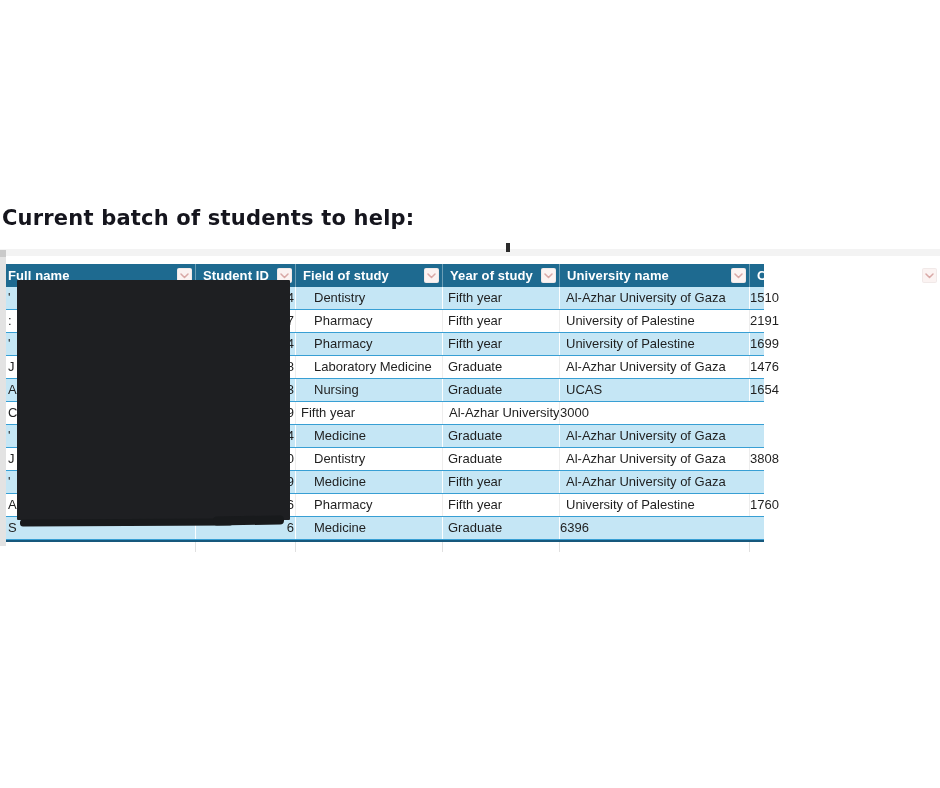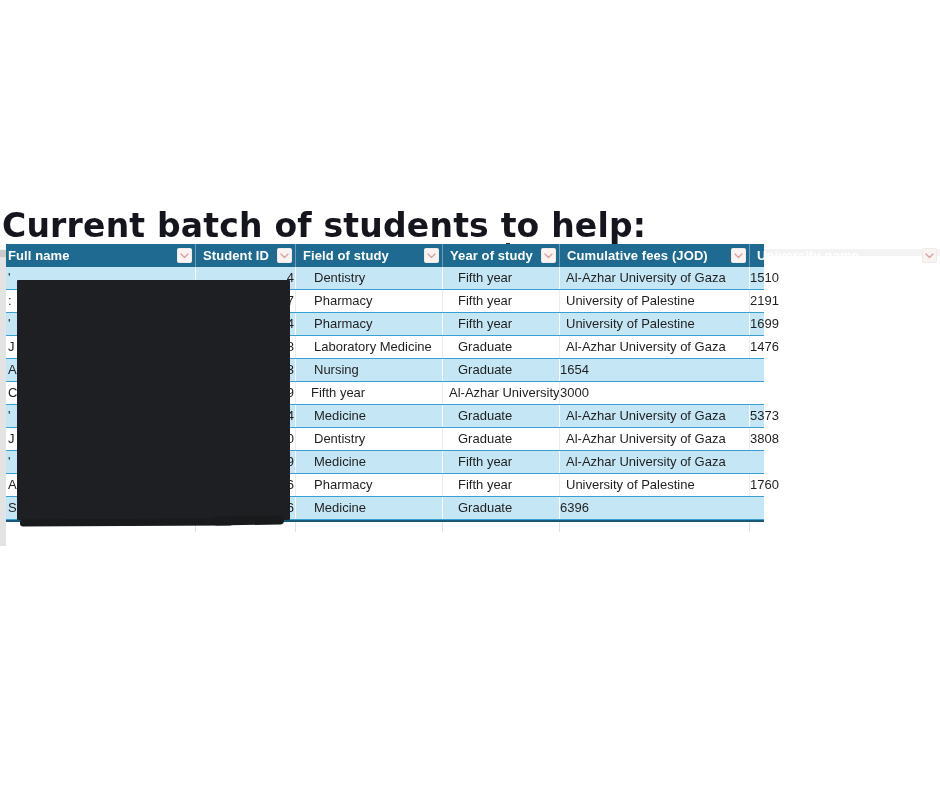"Current batch of students to" .title { font-size: 33px -> 21px }
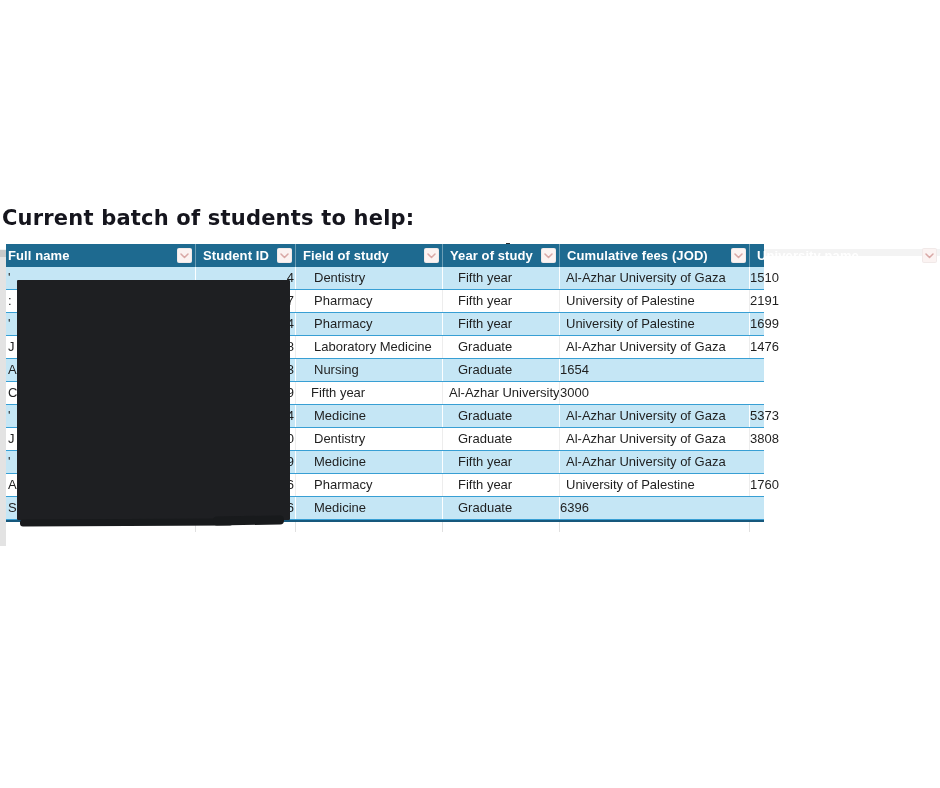"Full name" .table { top: 244px -> 264px }
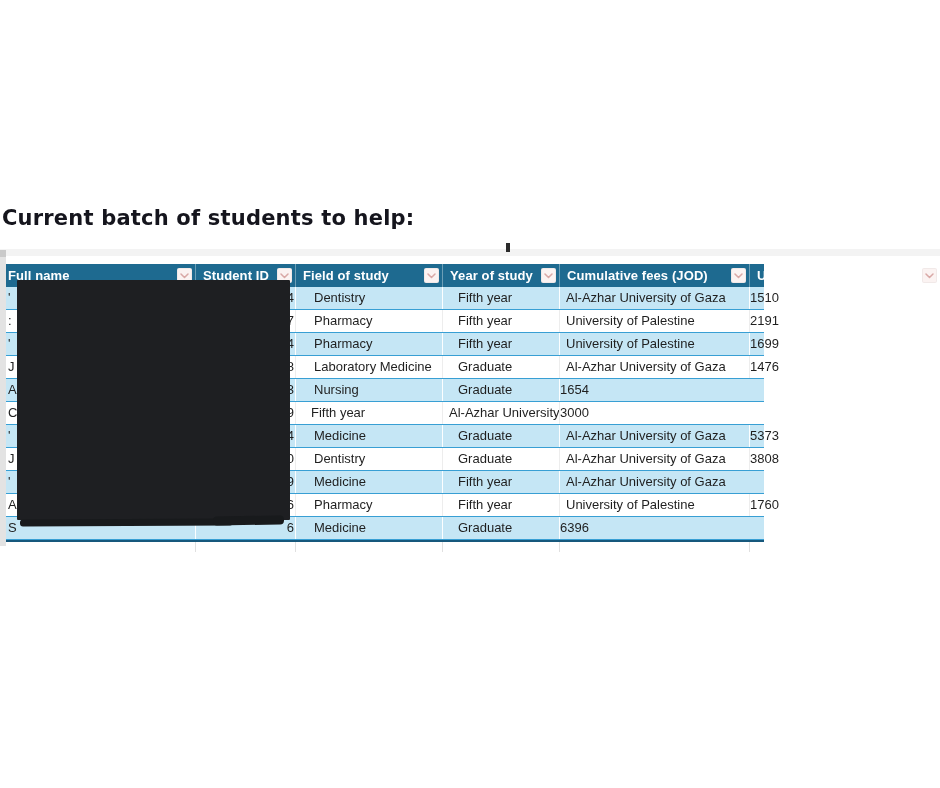"Cumulative fees (JOD)" div.th { order: before "University name" -> after "University name" }
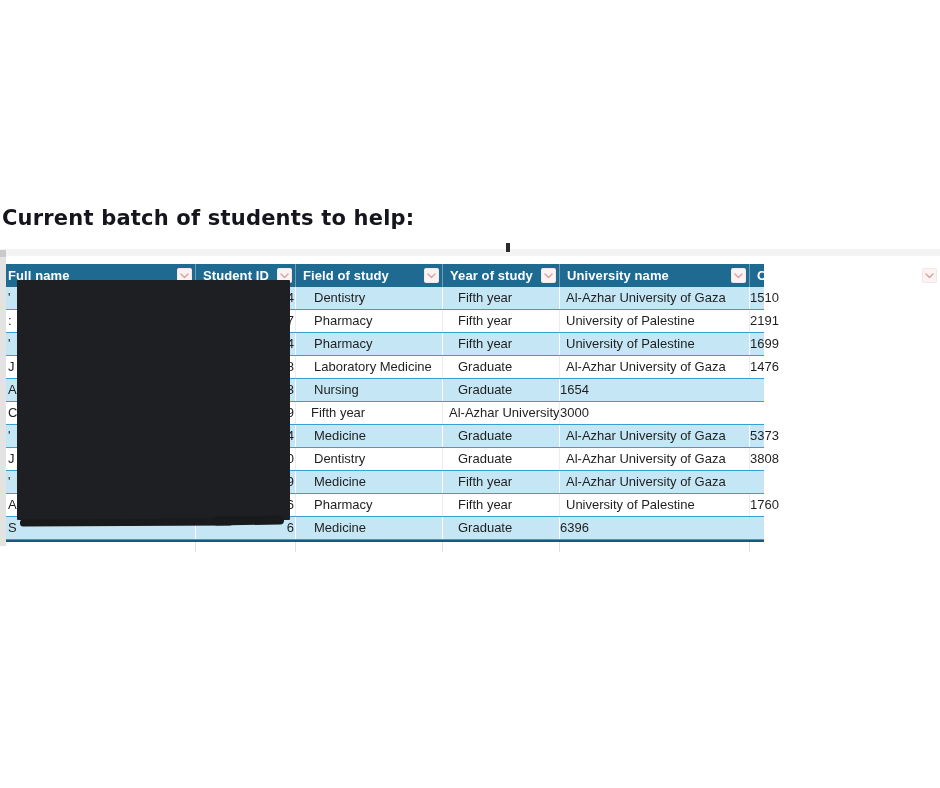"Fifth year" .c-year { margin-left: 10px -> none }
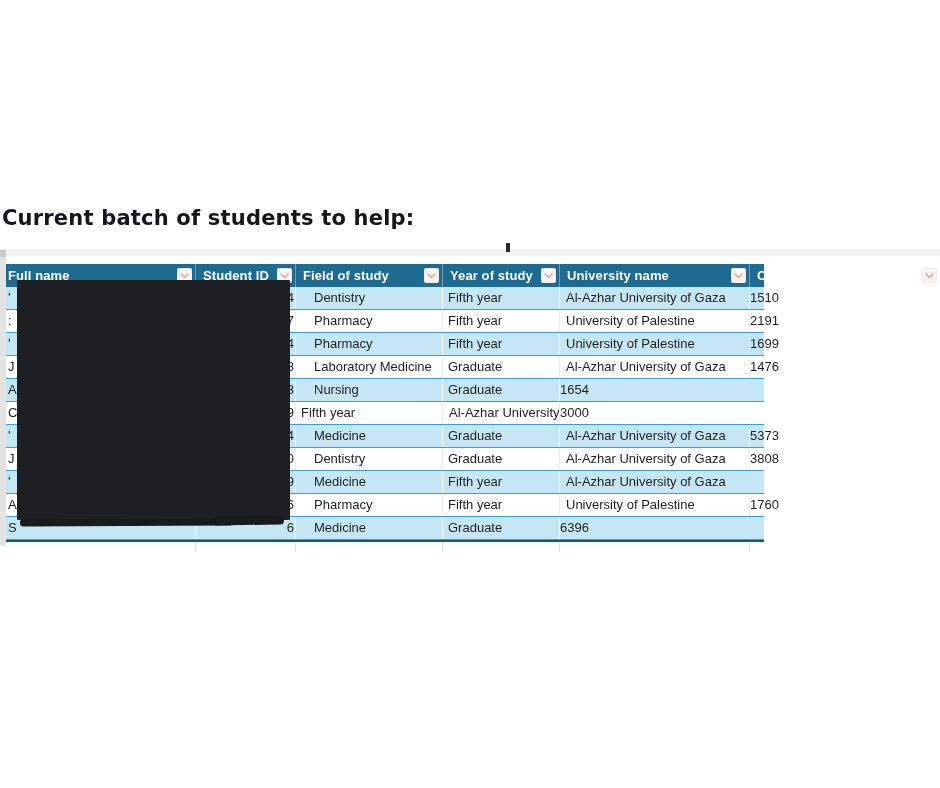"UCAS" div.cell { html: none -> <div>UCAS</div> }
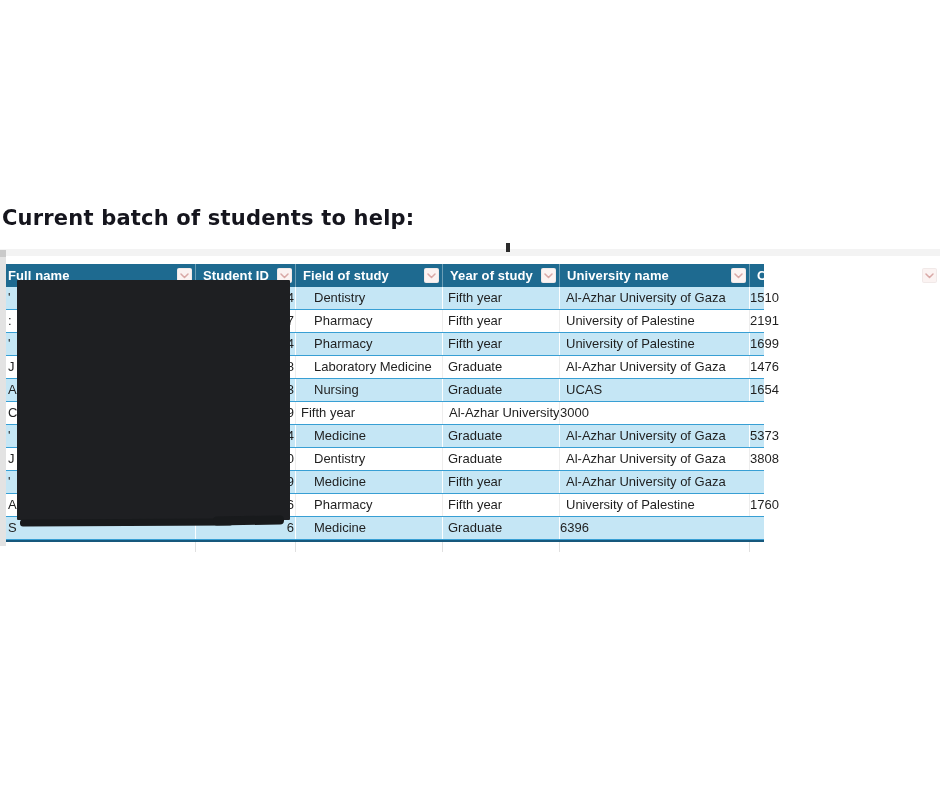"5373" div.cell { html: <div>5373</div> -> none }
